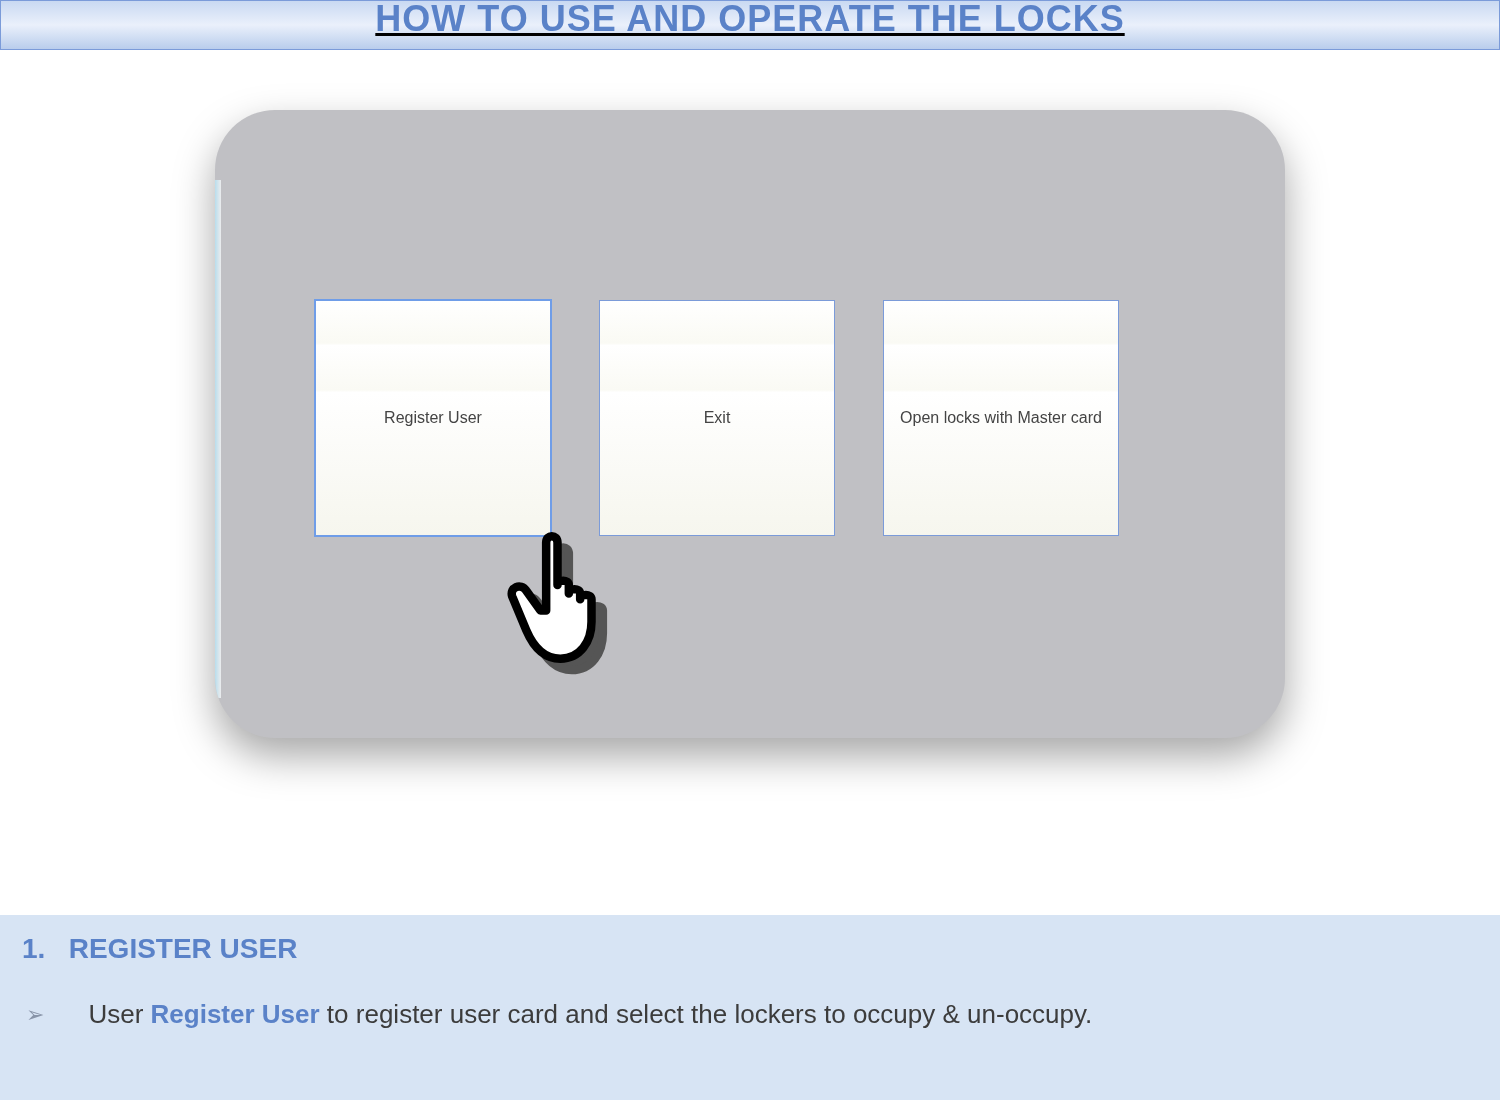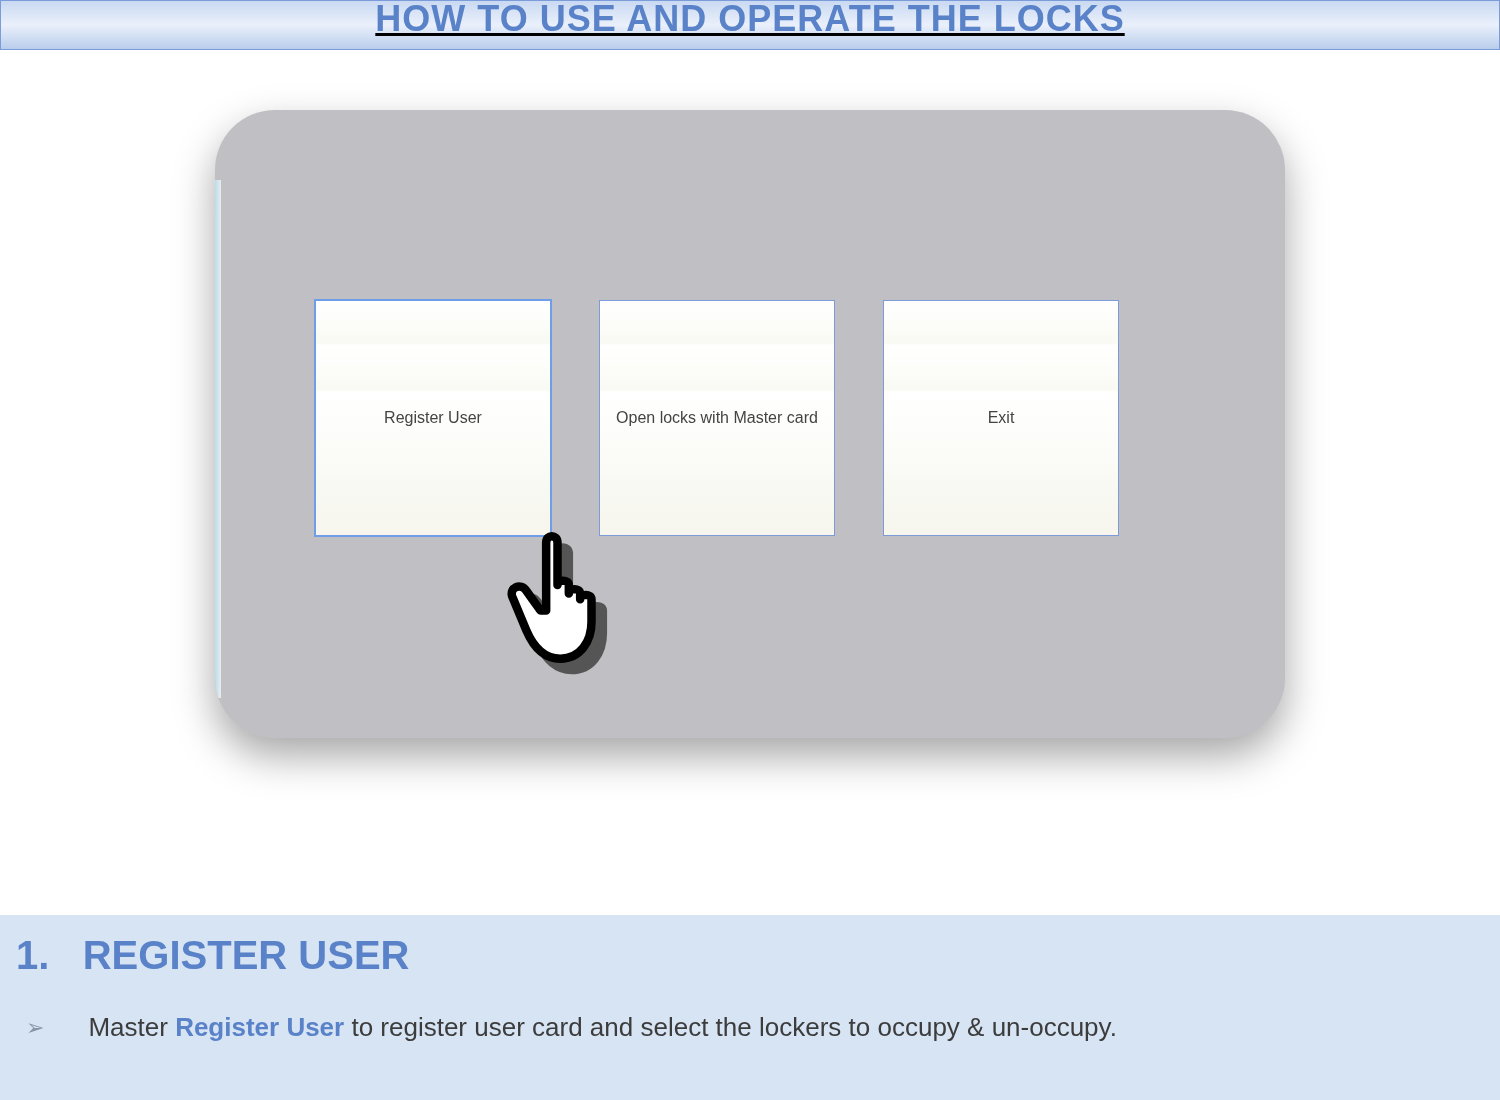"Open locks with Master card" div.app-btn { order: before "Exit" -> after "Exit" }
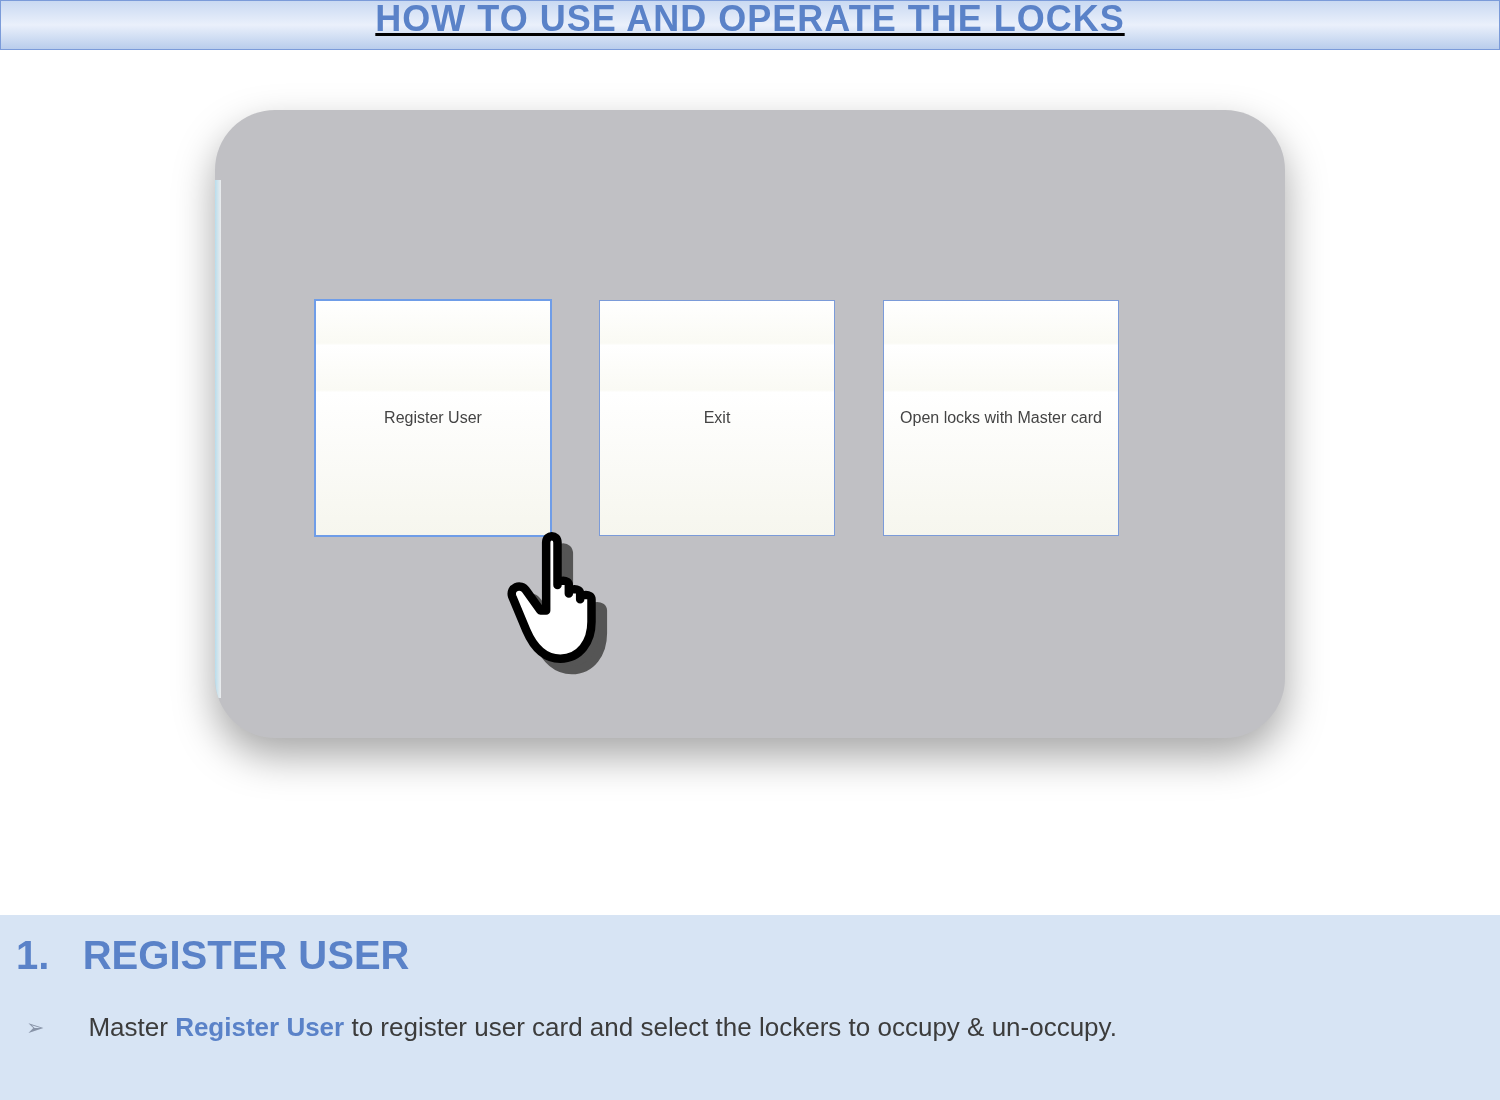"1. REGISTER USER" .footer .sec-title { font-size: 40px -> 28px; margin: 18px 0 0 16px -> 18px 0 0 22px }
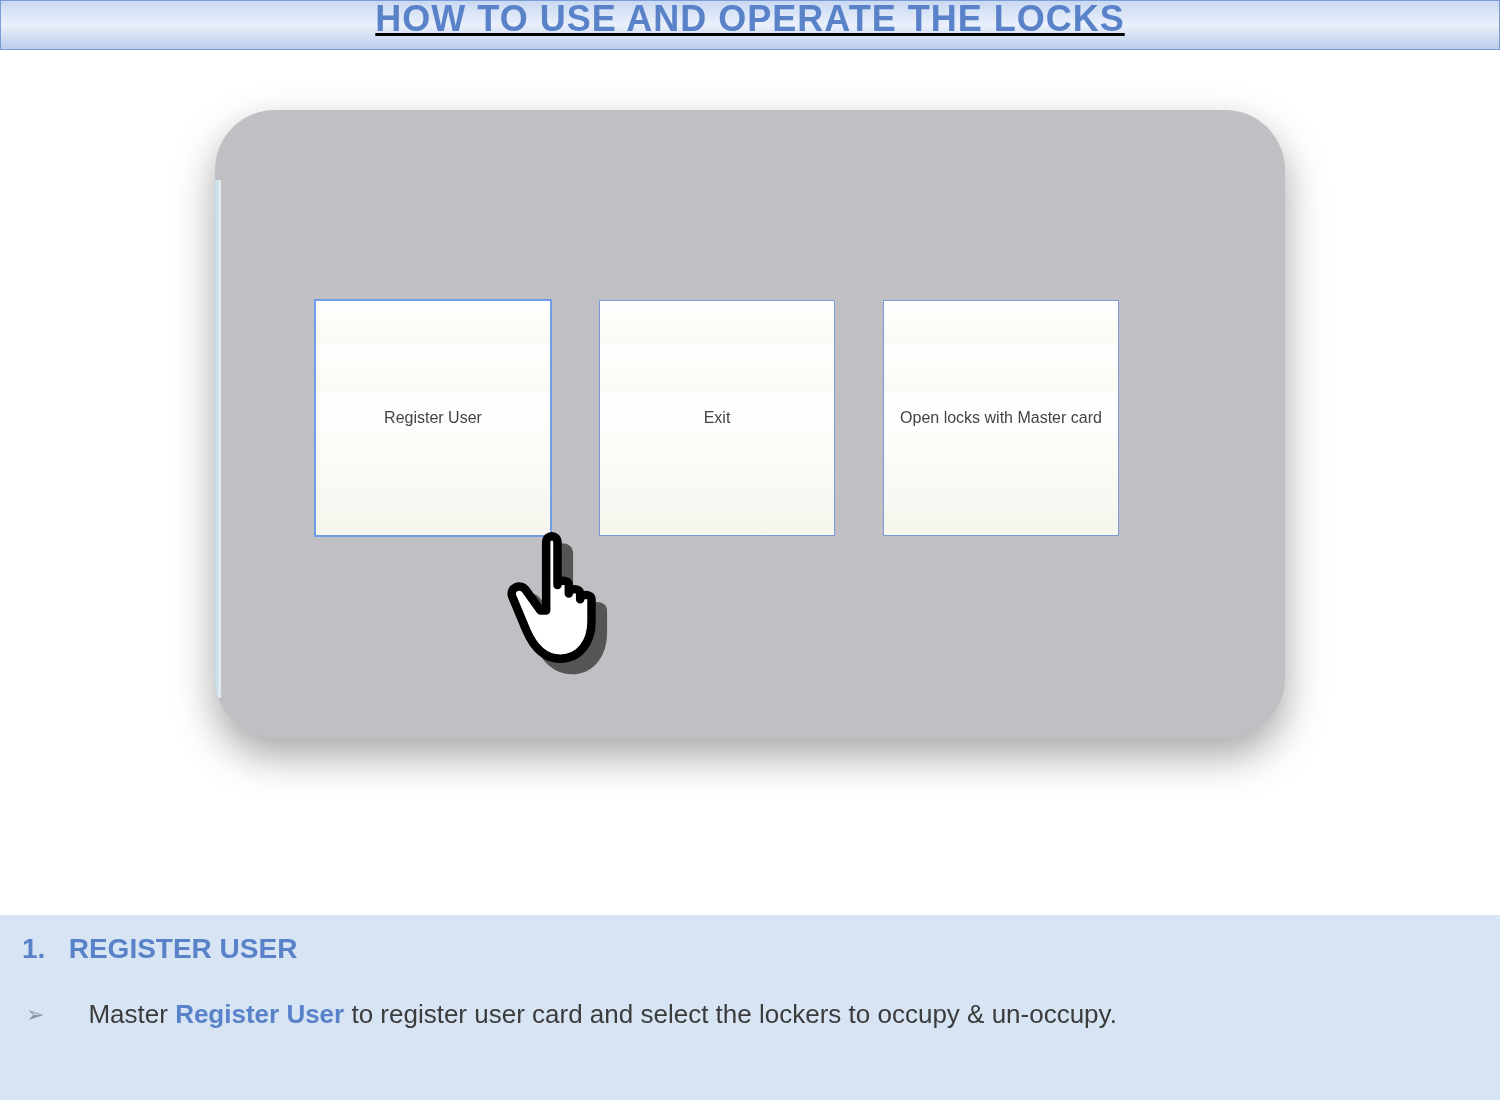"Master" span { text: Master -> User }
